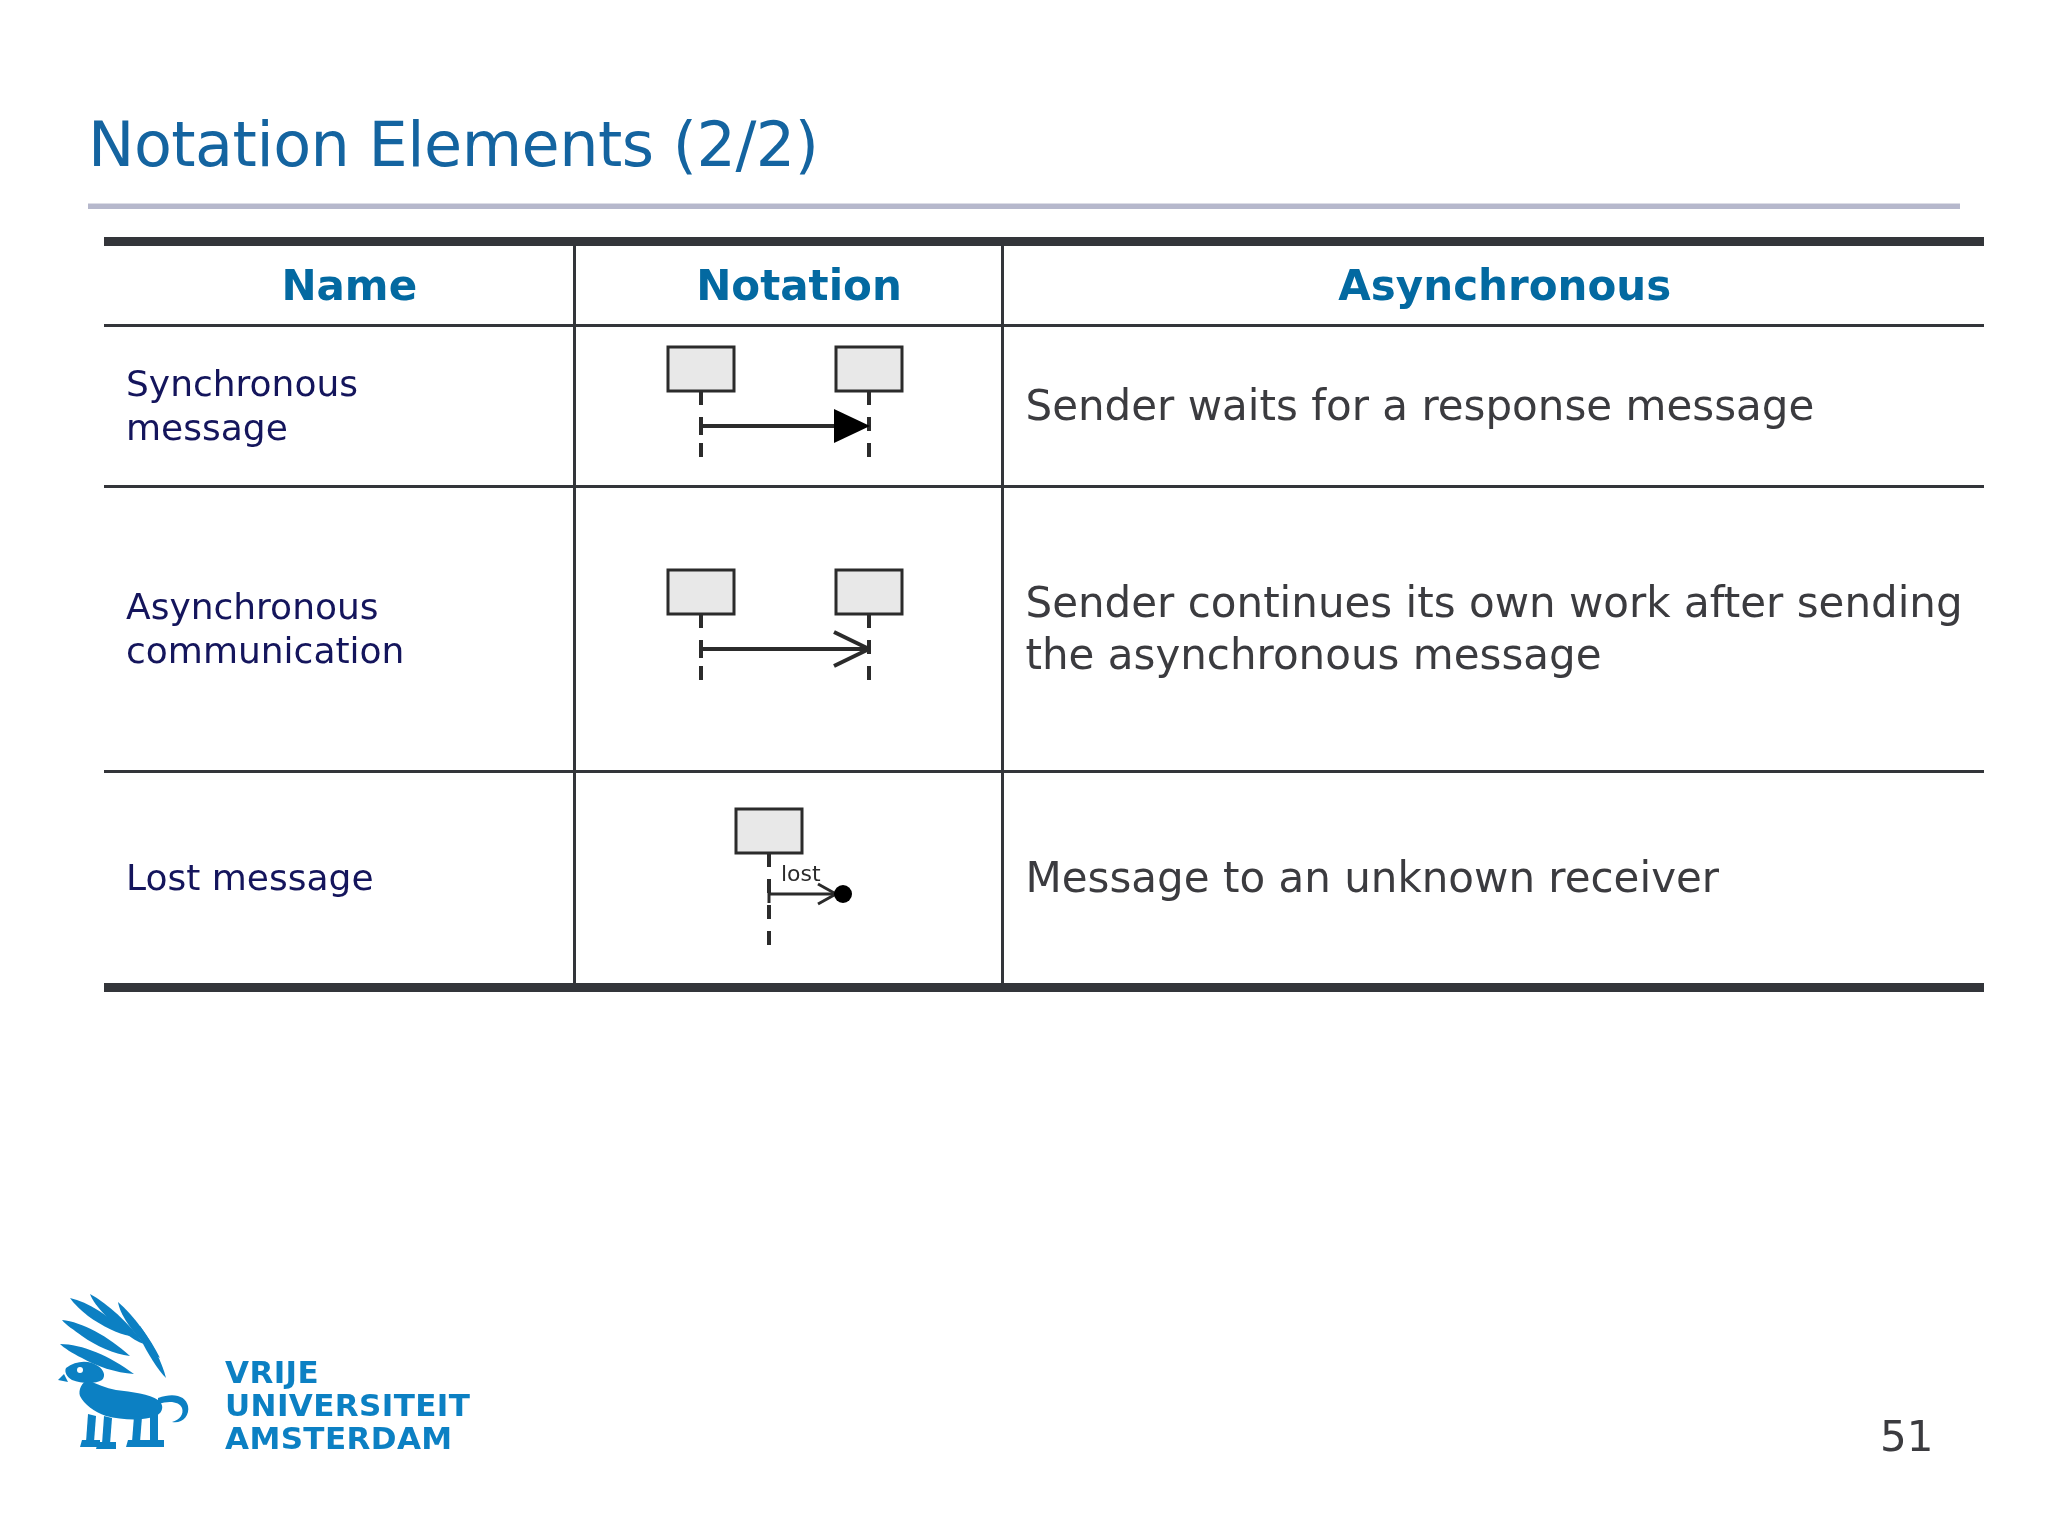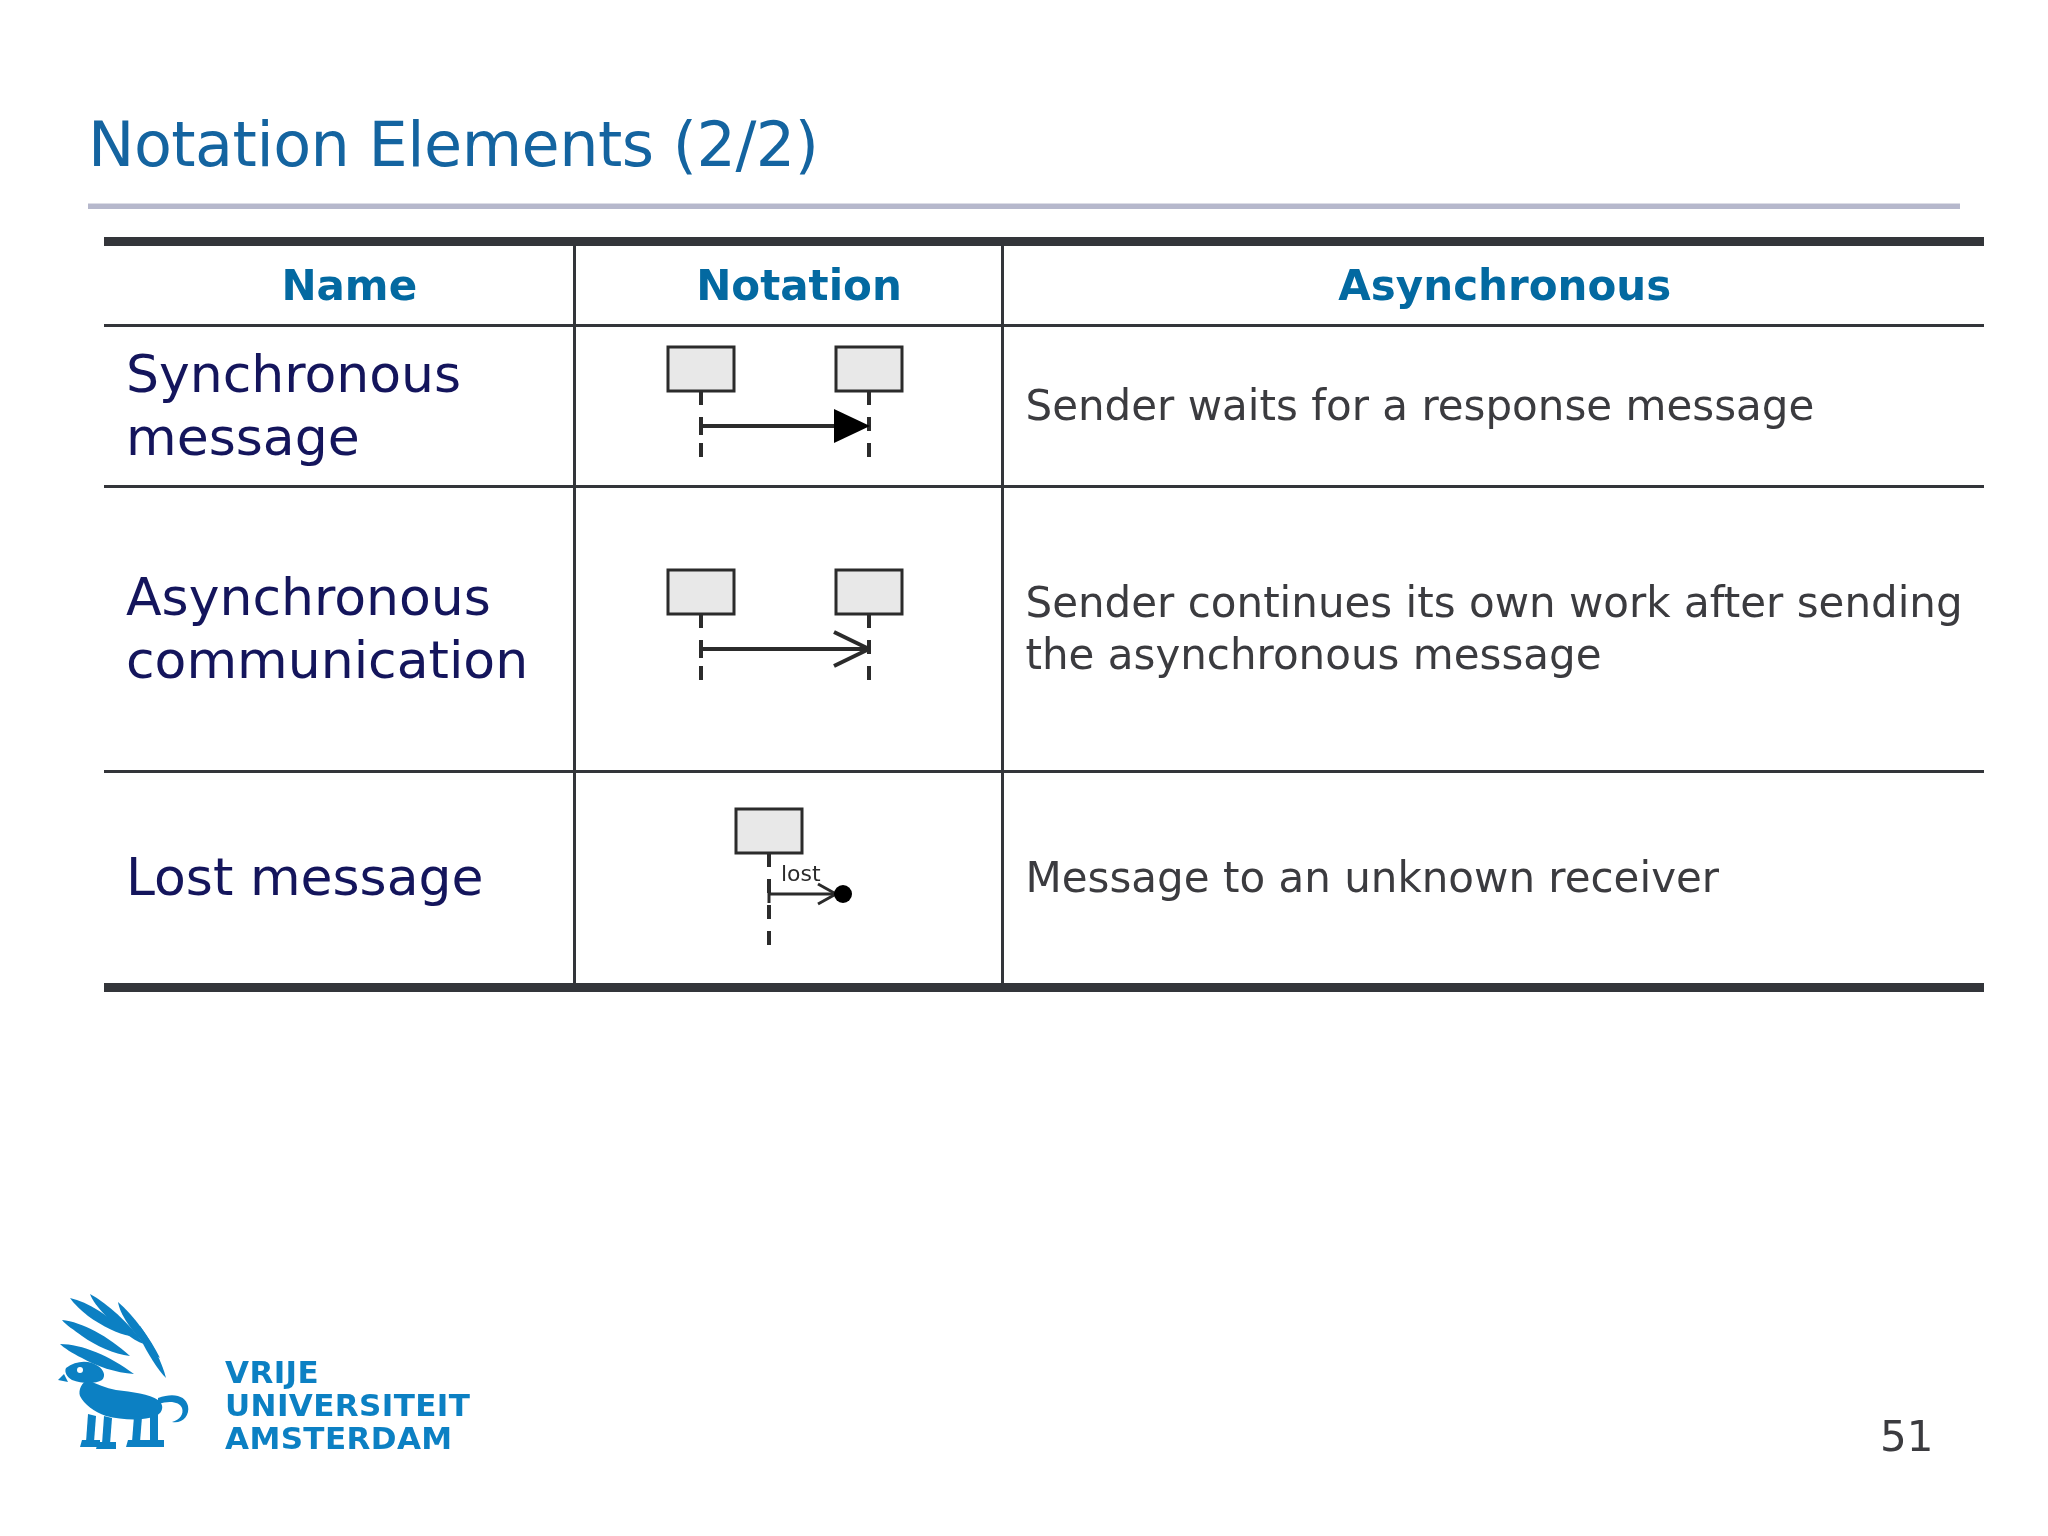"Synchronous" .cell-name { font-size: 52px -> 36px }
